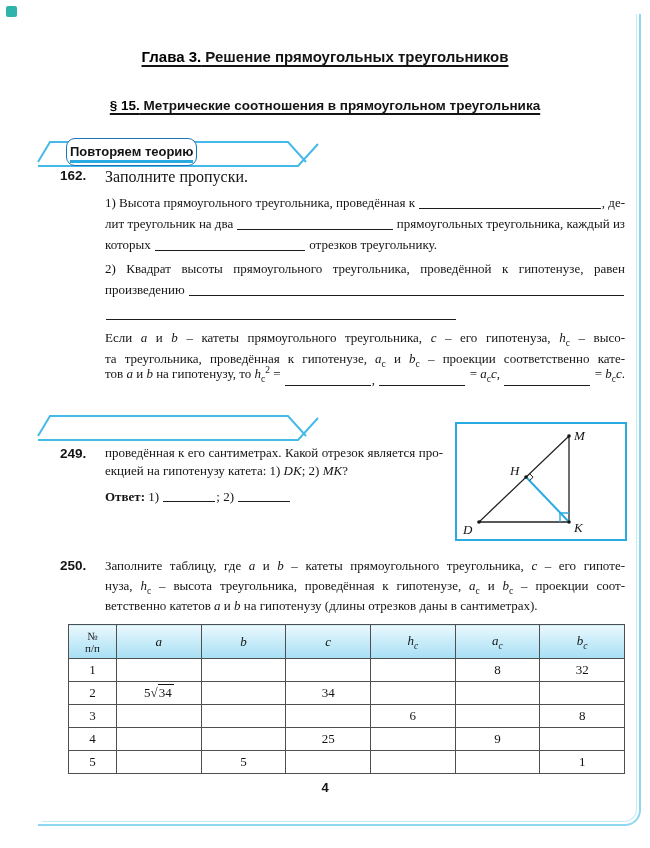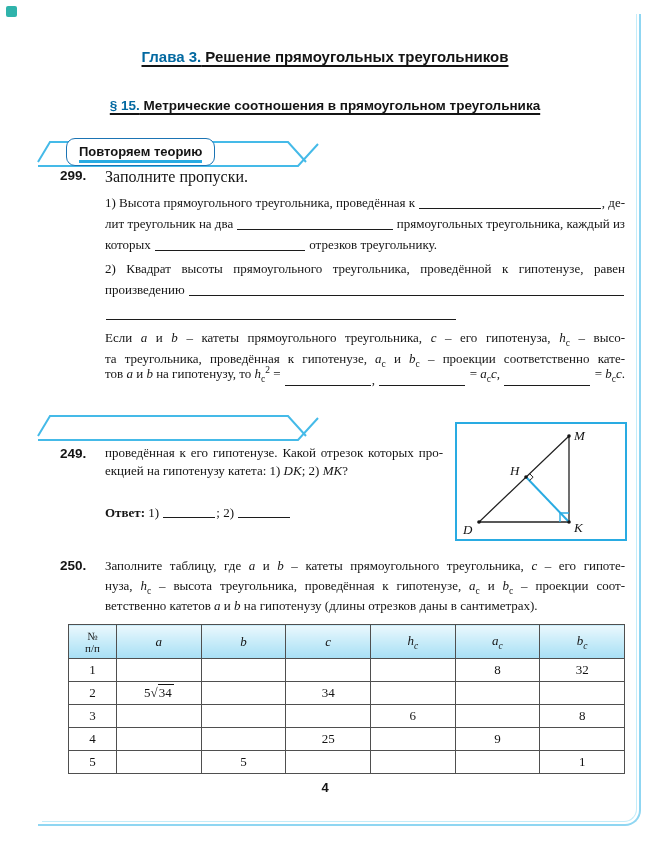"Глава 3." .accent { color: #0369a1 -> #000000 }
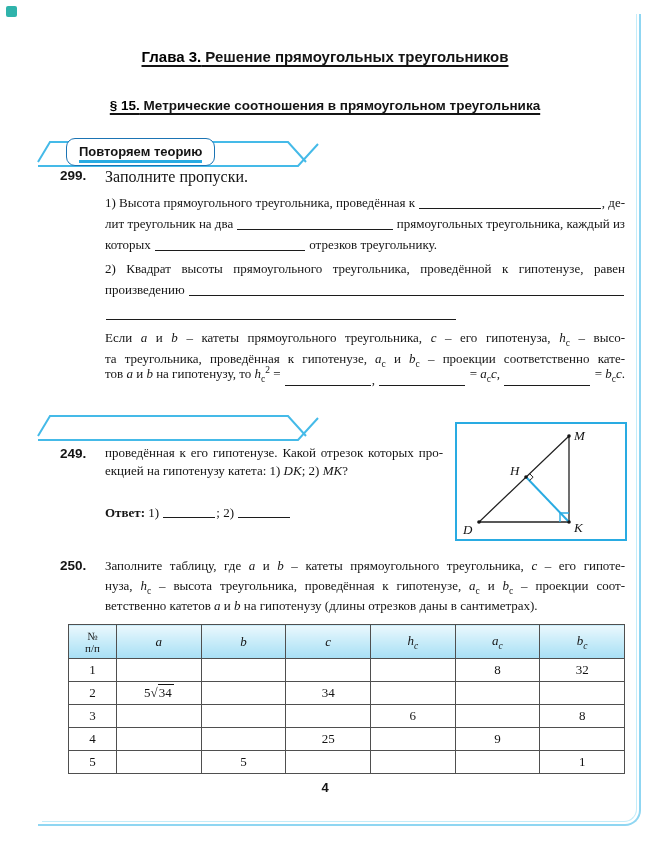"Повторяем теорию" .badge-box { padding: 3px 12px 5px -> 3px 3px 5px }
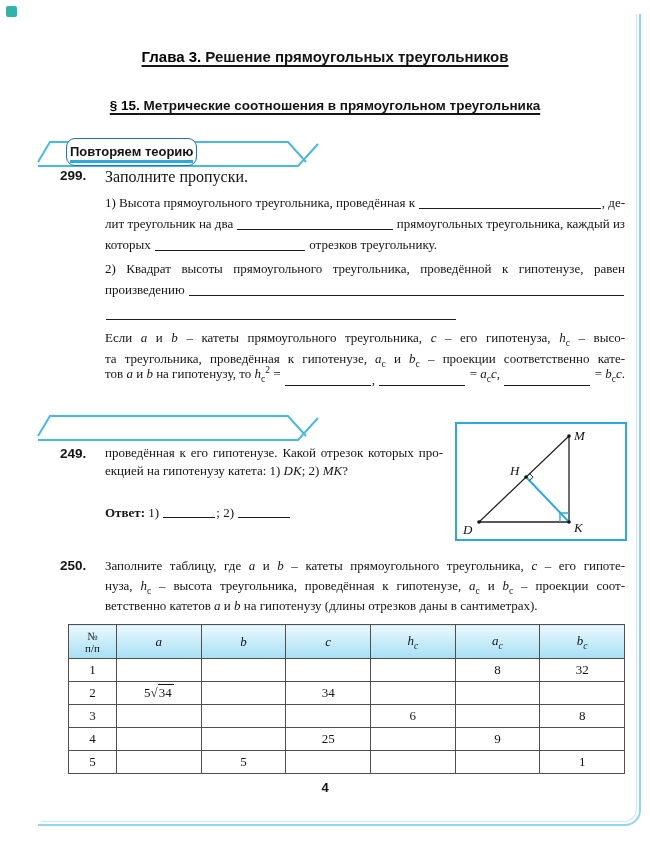"299." div.abs { text: 299 -> 162 }
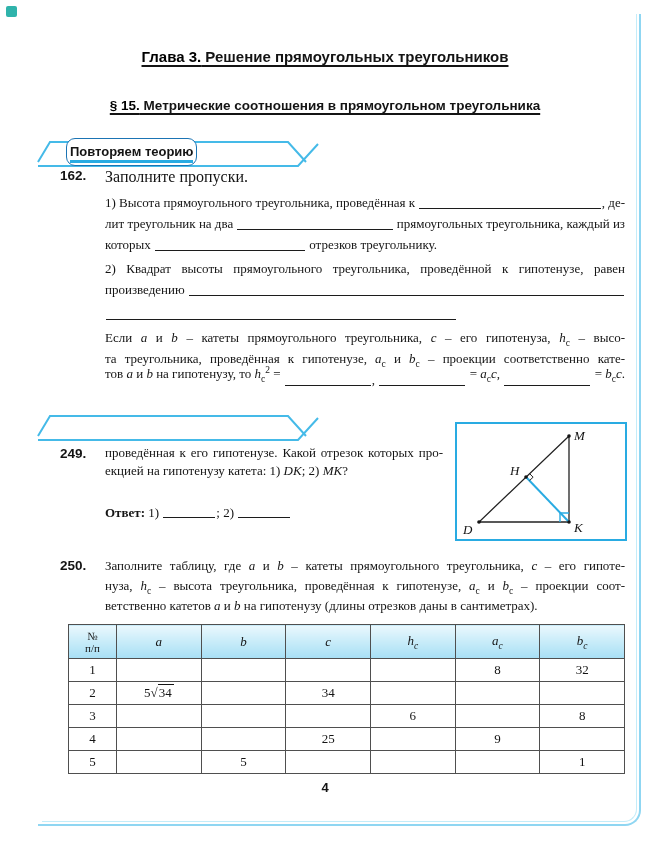"проведённая к его гипотенузе. Какой" span.seg { text: гипотенузе. Какой отрезок которых -> сантиметрах. Какой отрезок является }
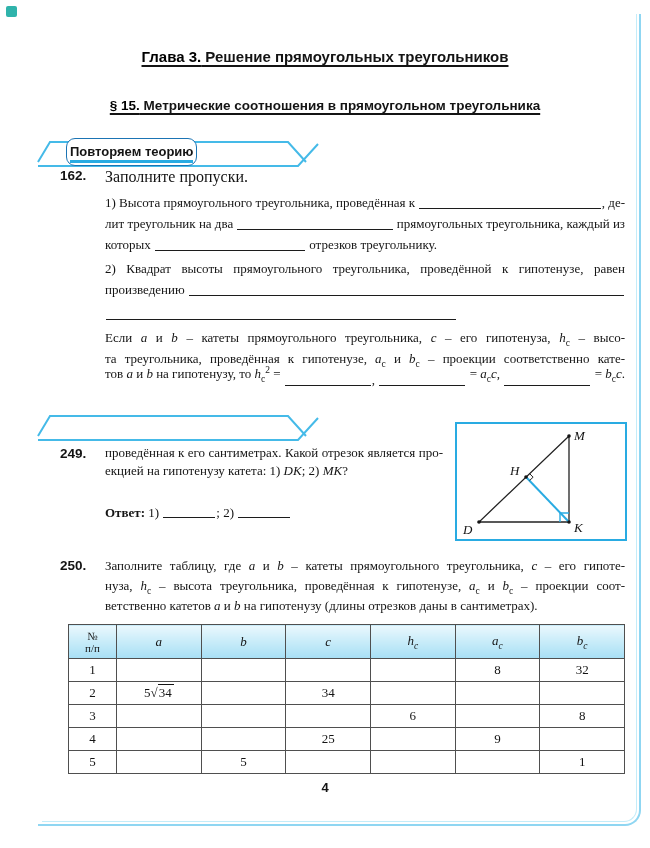"Ответ:" .mt16 { margin-top: 24px -> 8px }
